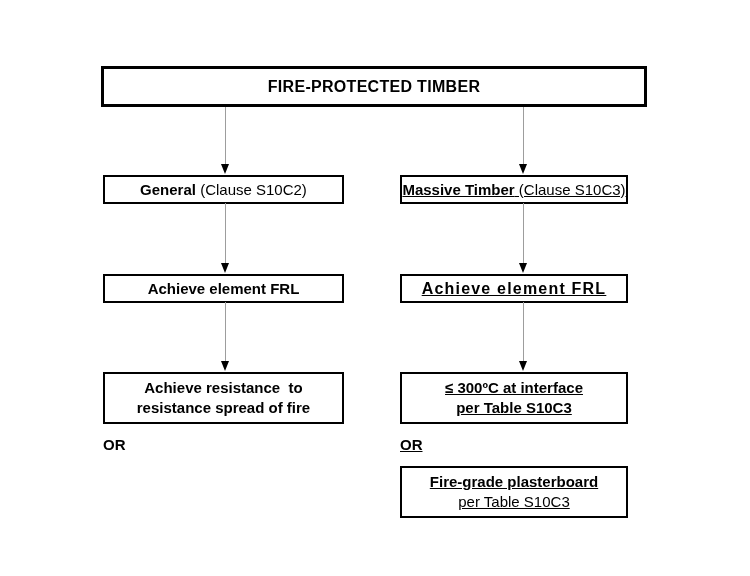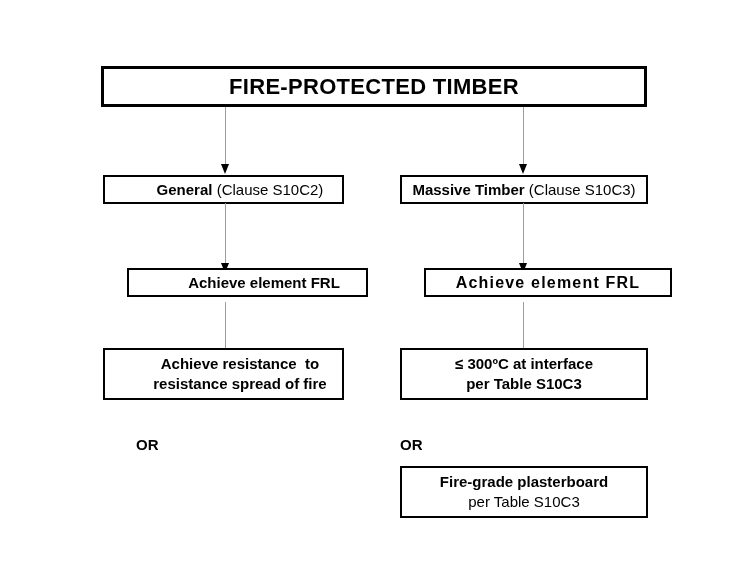"FIRE-PROTECTED TIMBER" #root-box { font-size: 22px -> 16px }
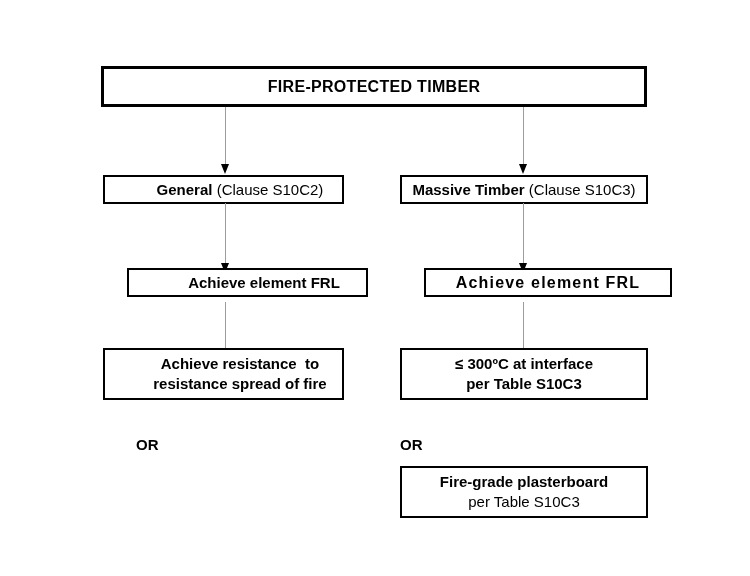"General (Clause S10C2)" .col-left { padding-left: 33px -> none }
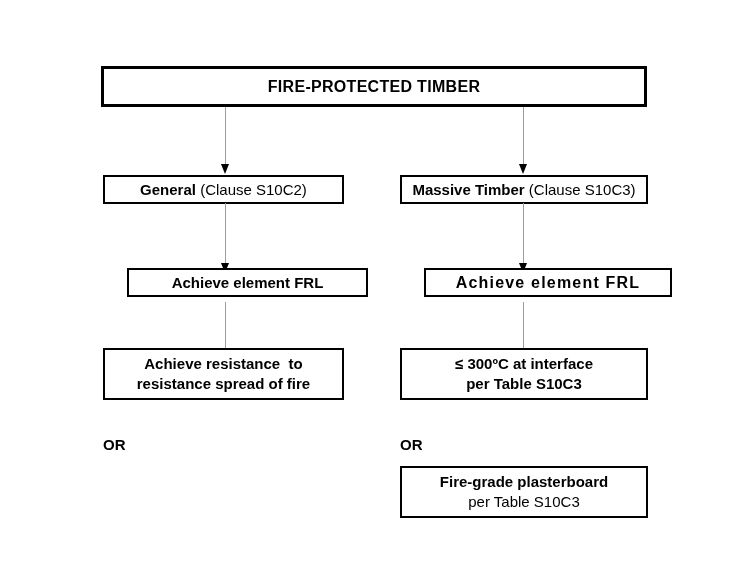"Massive Timber (Clause S10C3)" .col-right { text-decoration: none -> underline; width: 248px -> 228px }
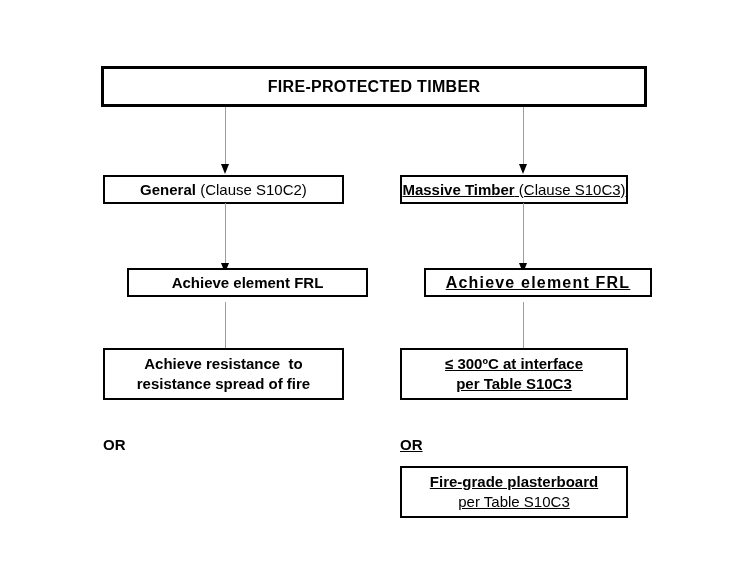"Achieve element FRL" .row-frl { margin-left: 24px -> none; top: 268px -> 274px }
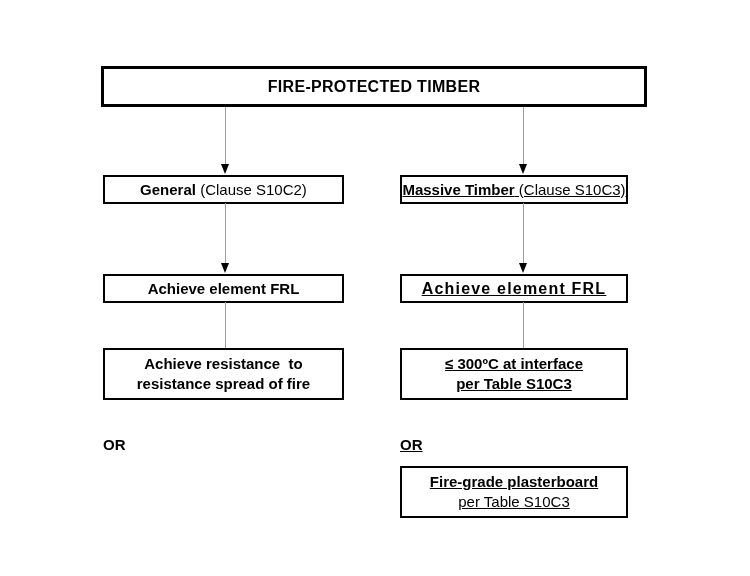"Achieve resistance to" .row-crit { top: 348px -> 372px }
